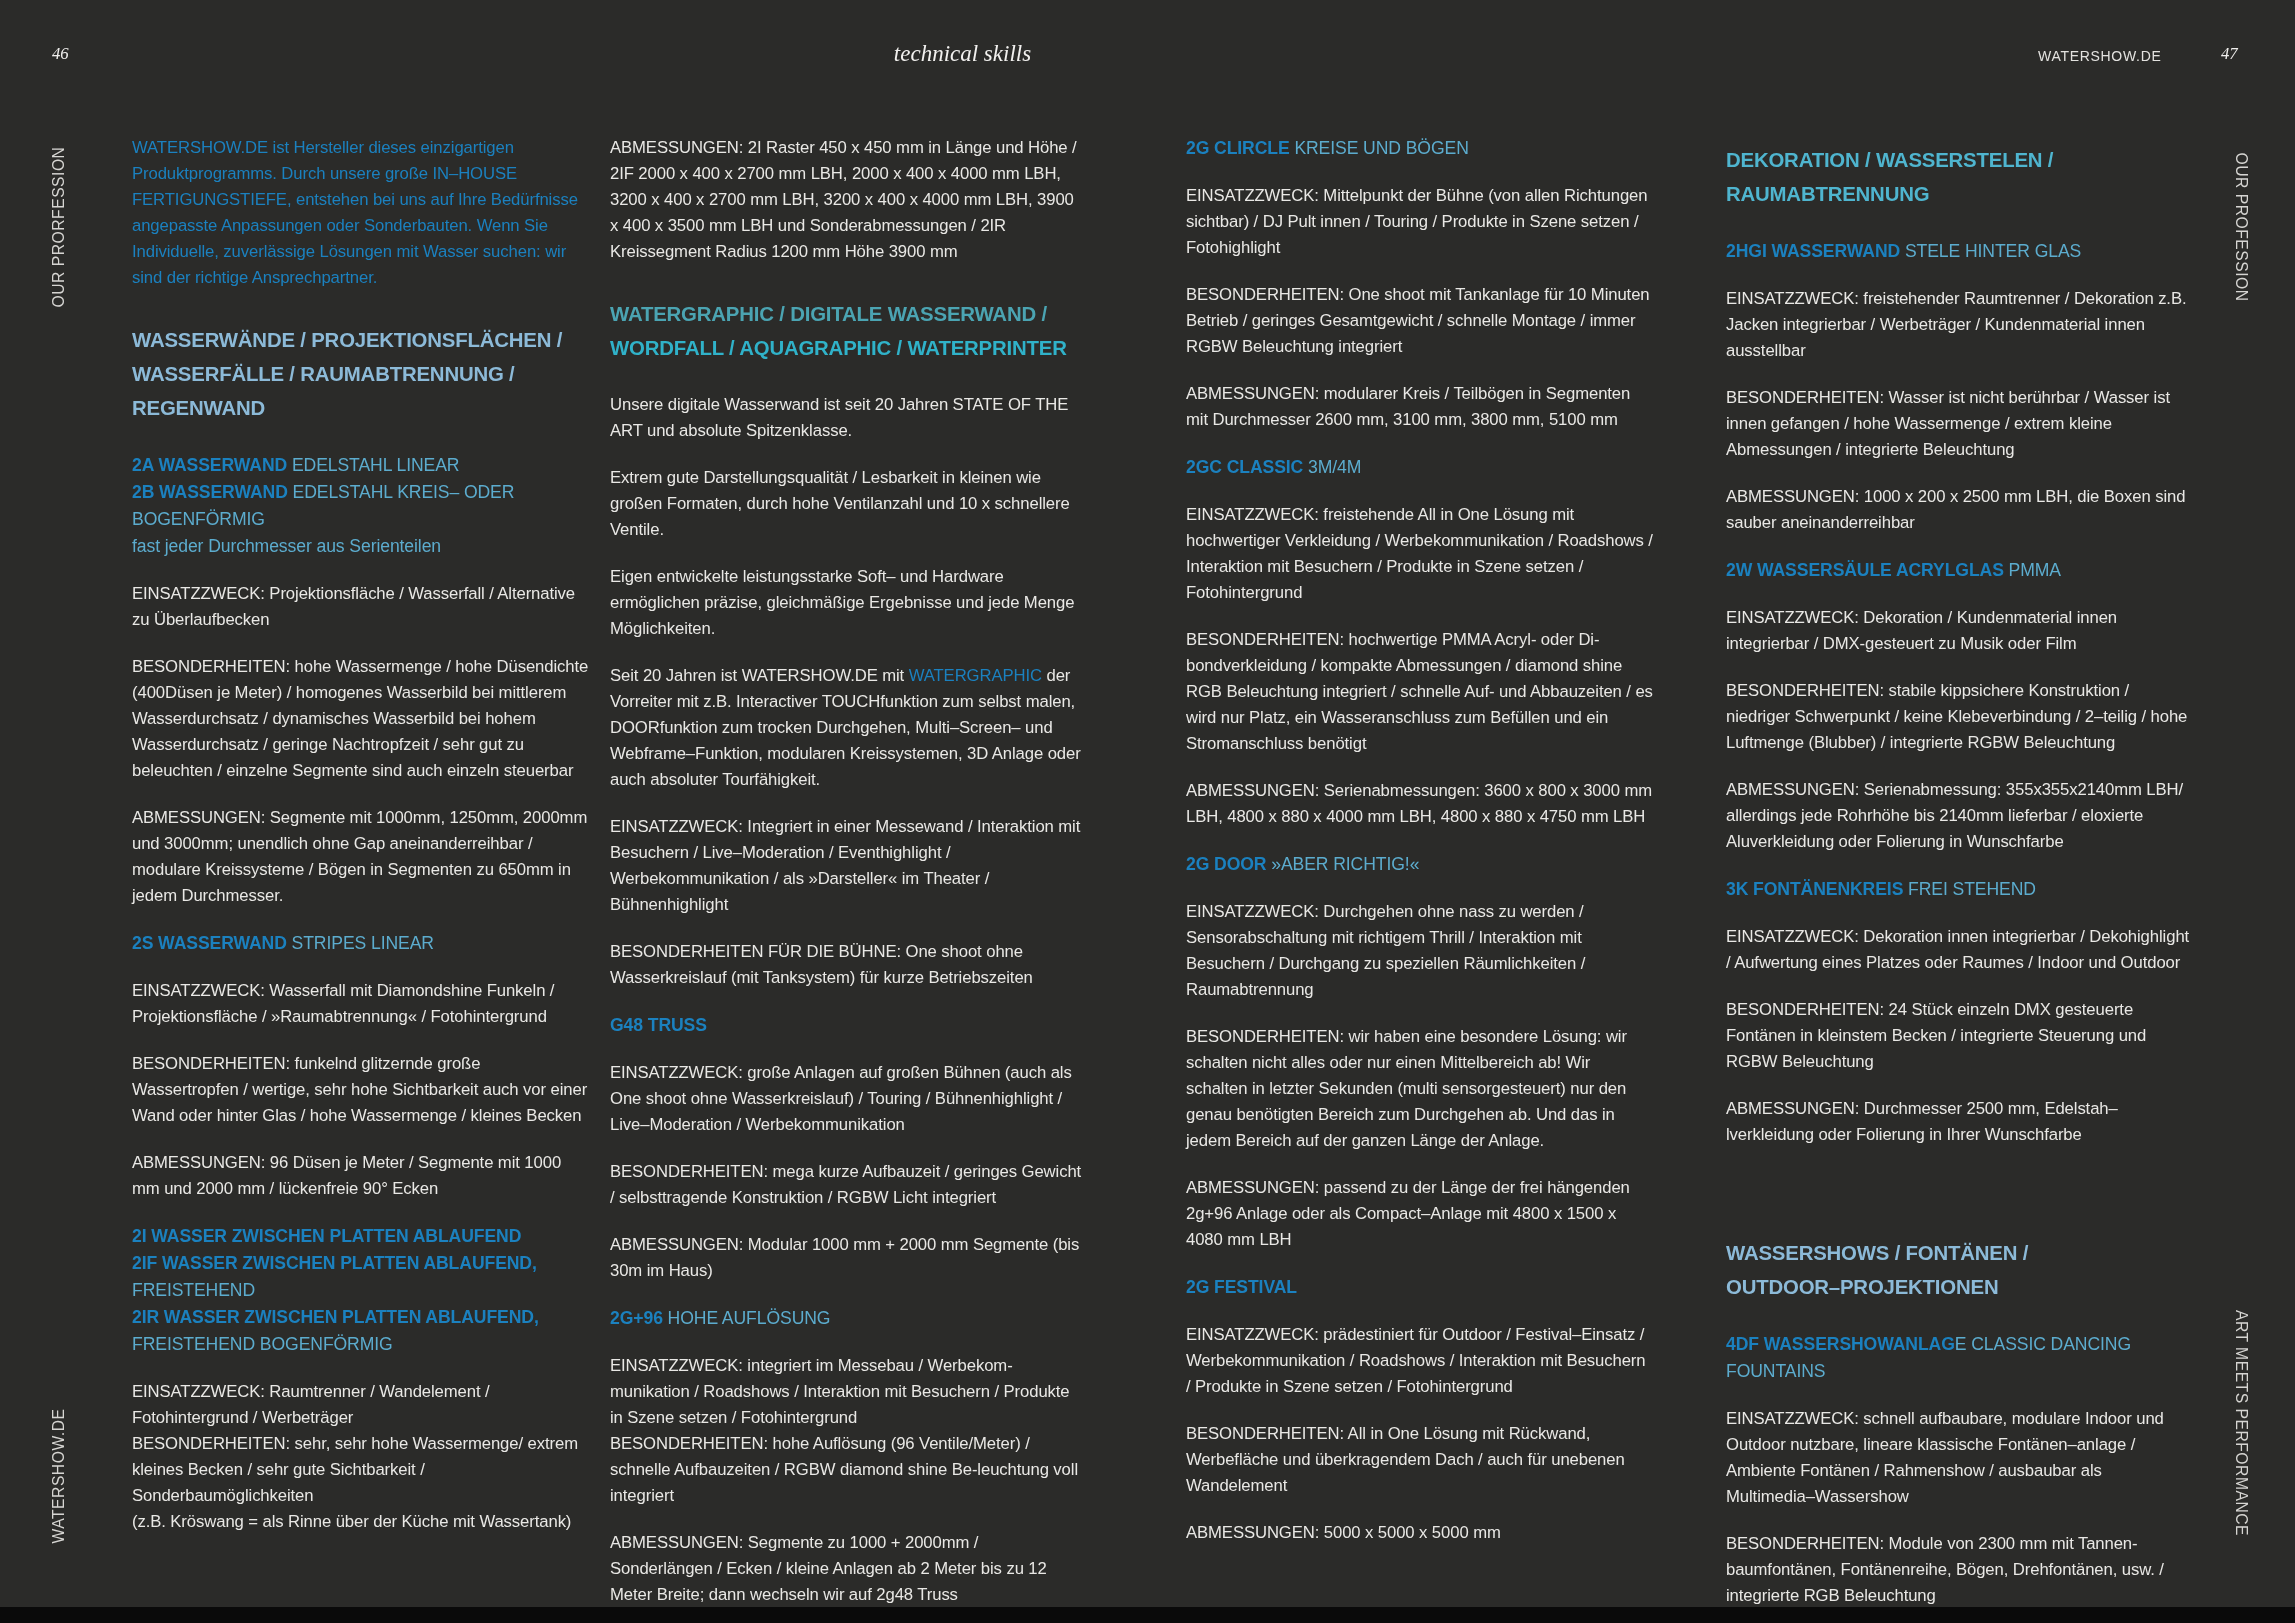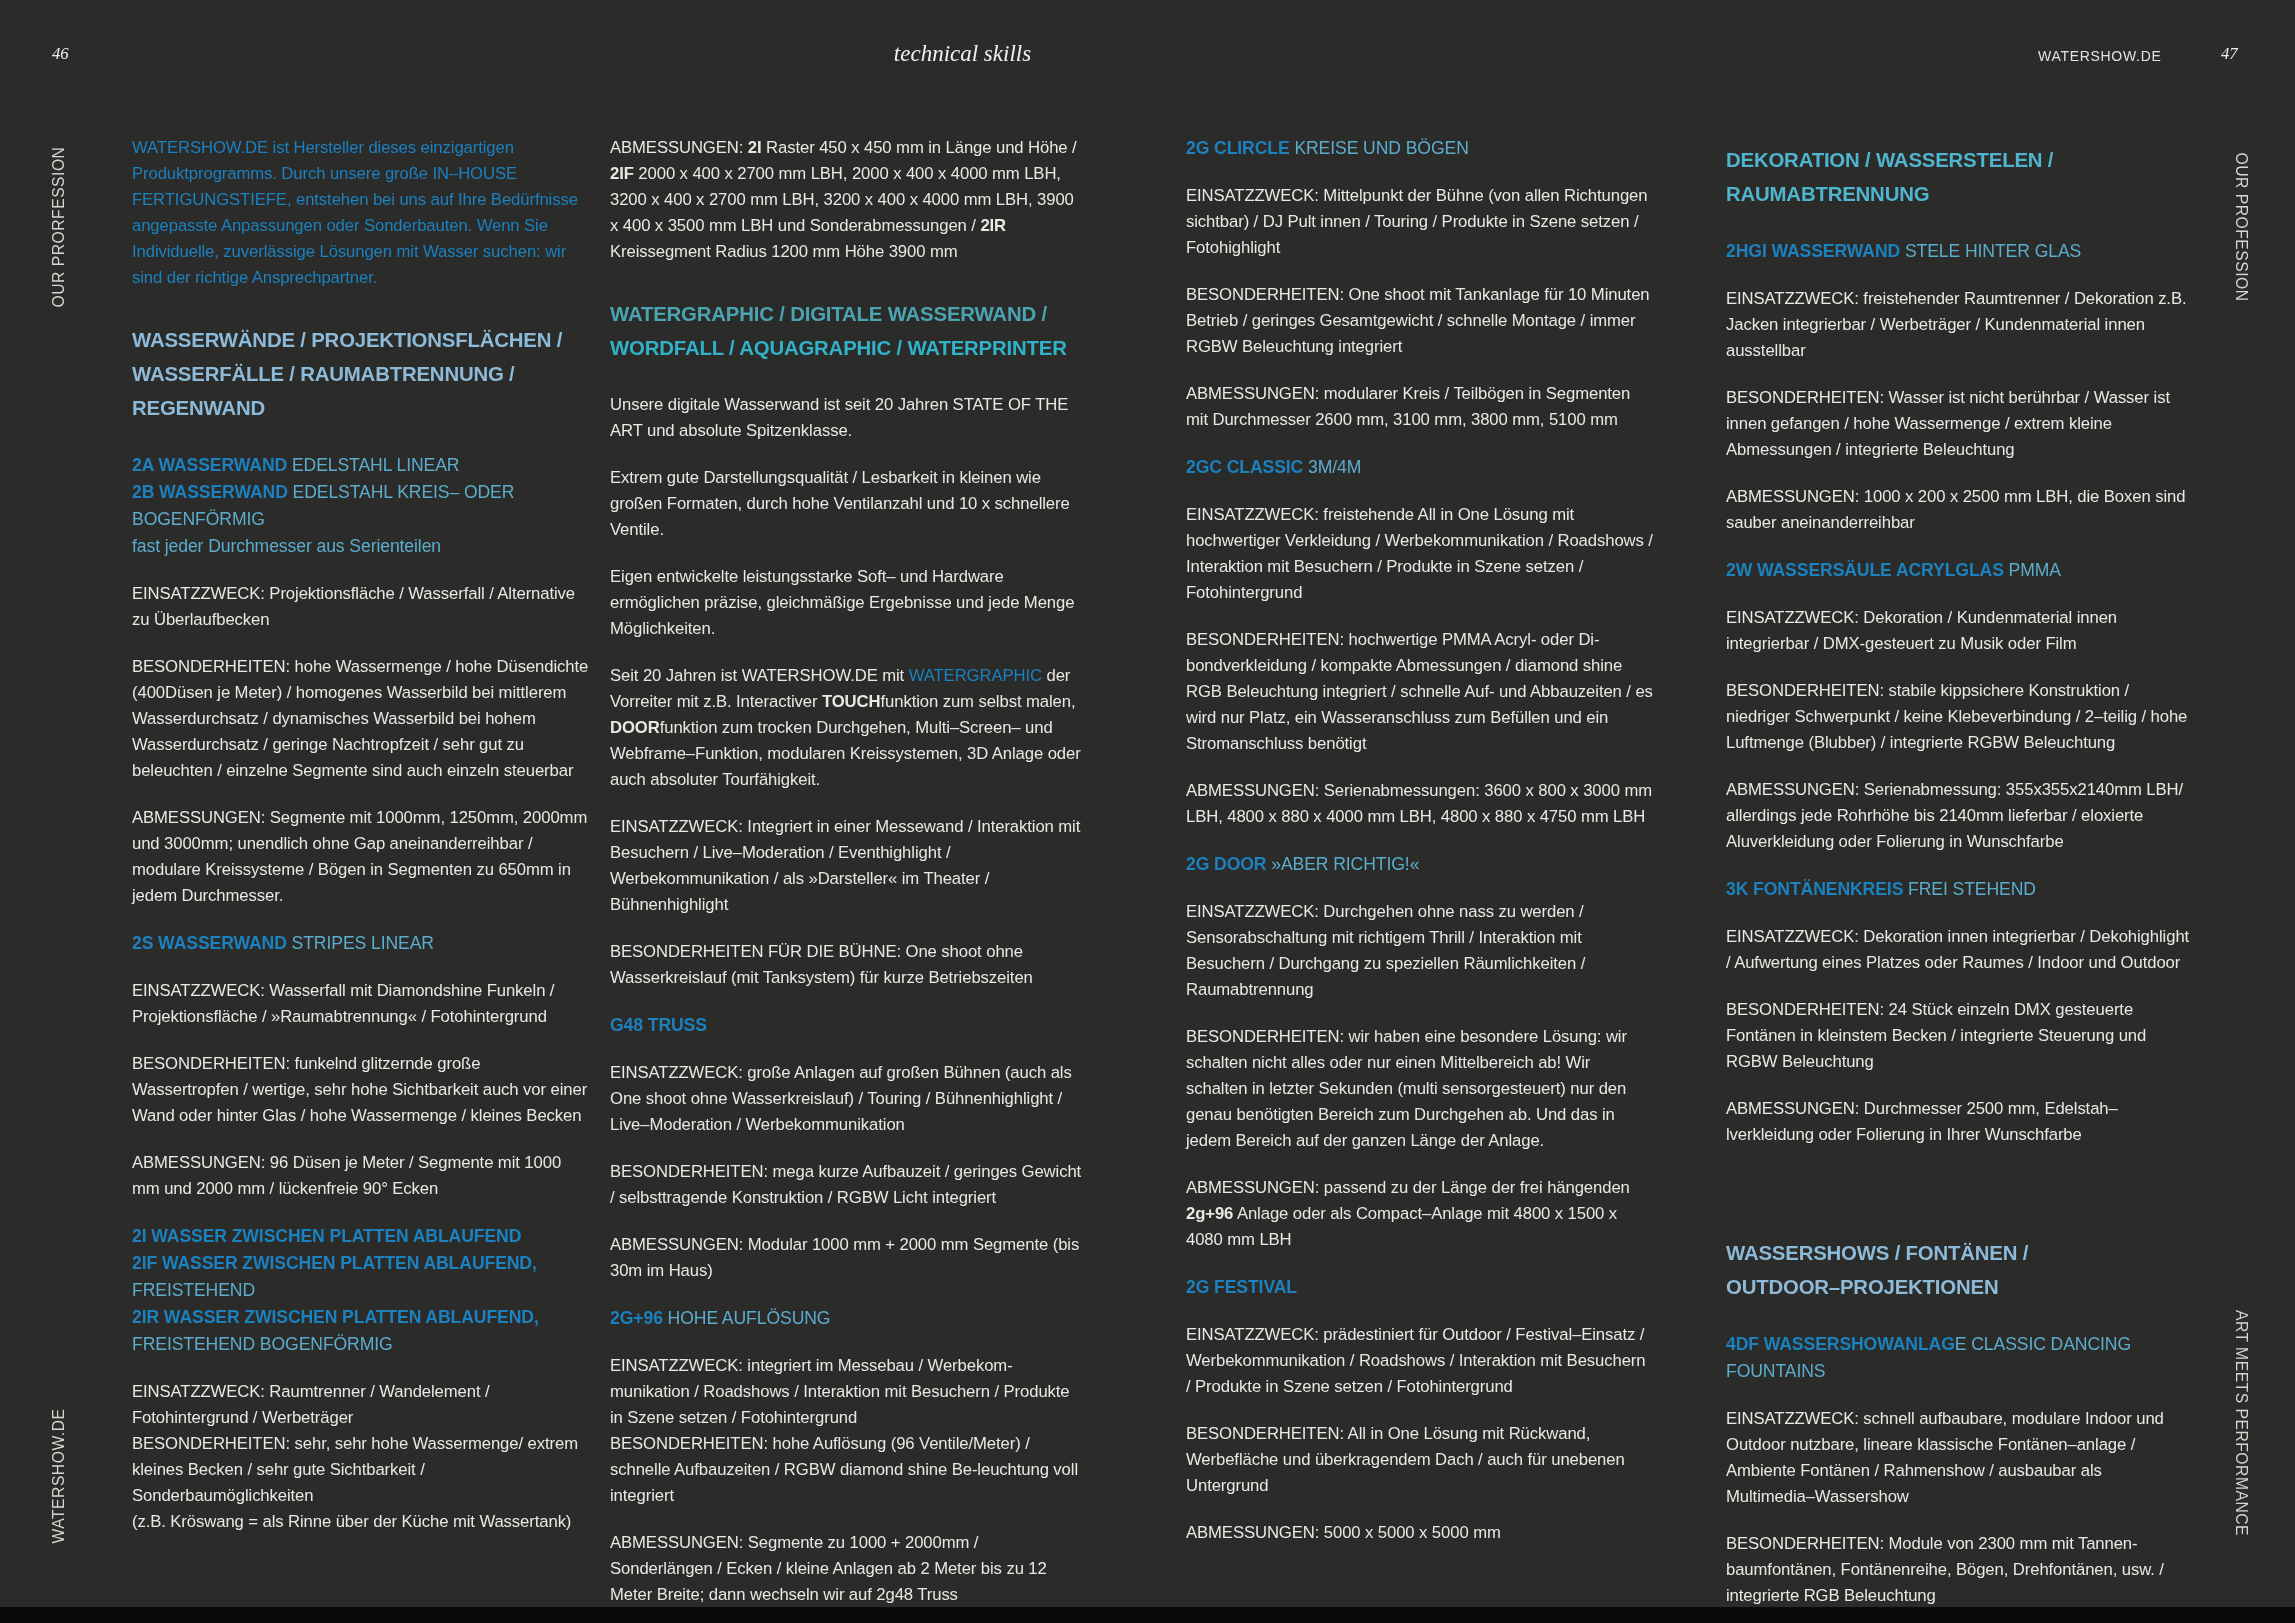"2I" .b { font-weight: bold -> normal }
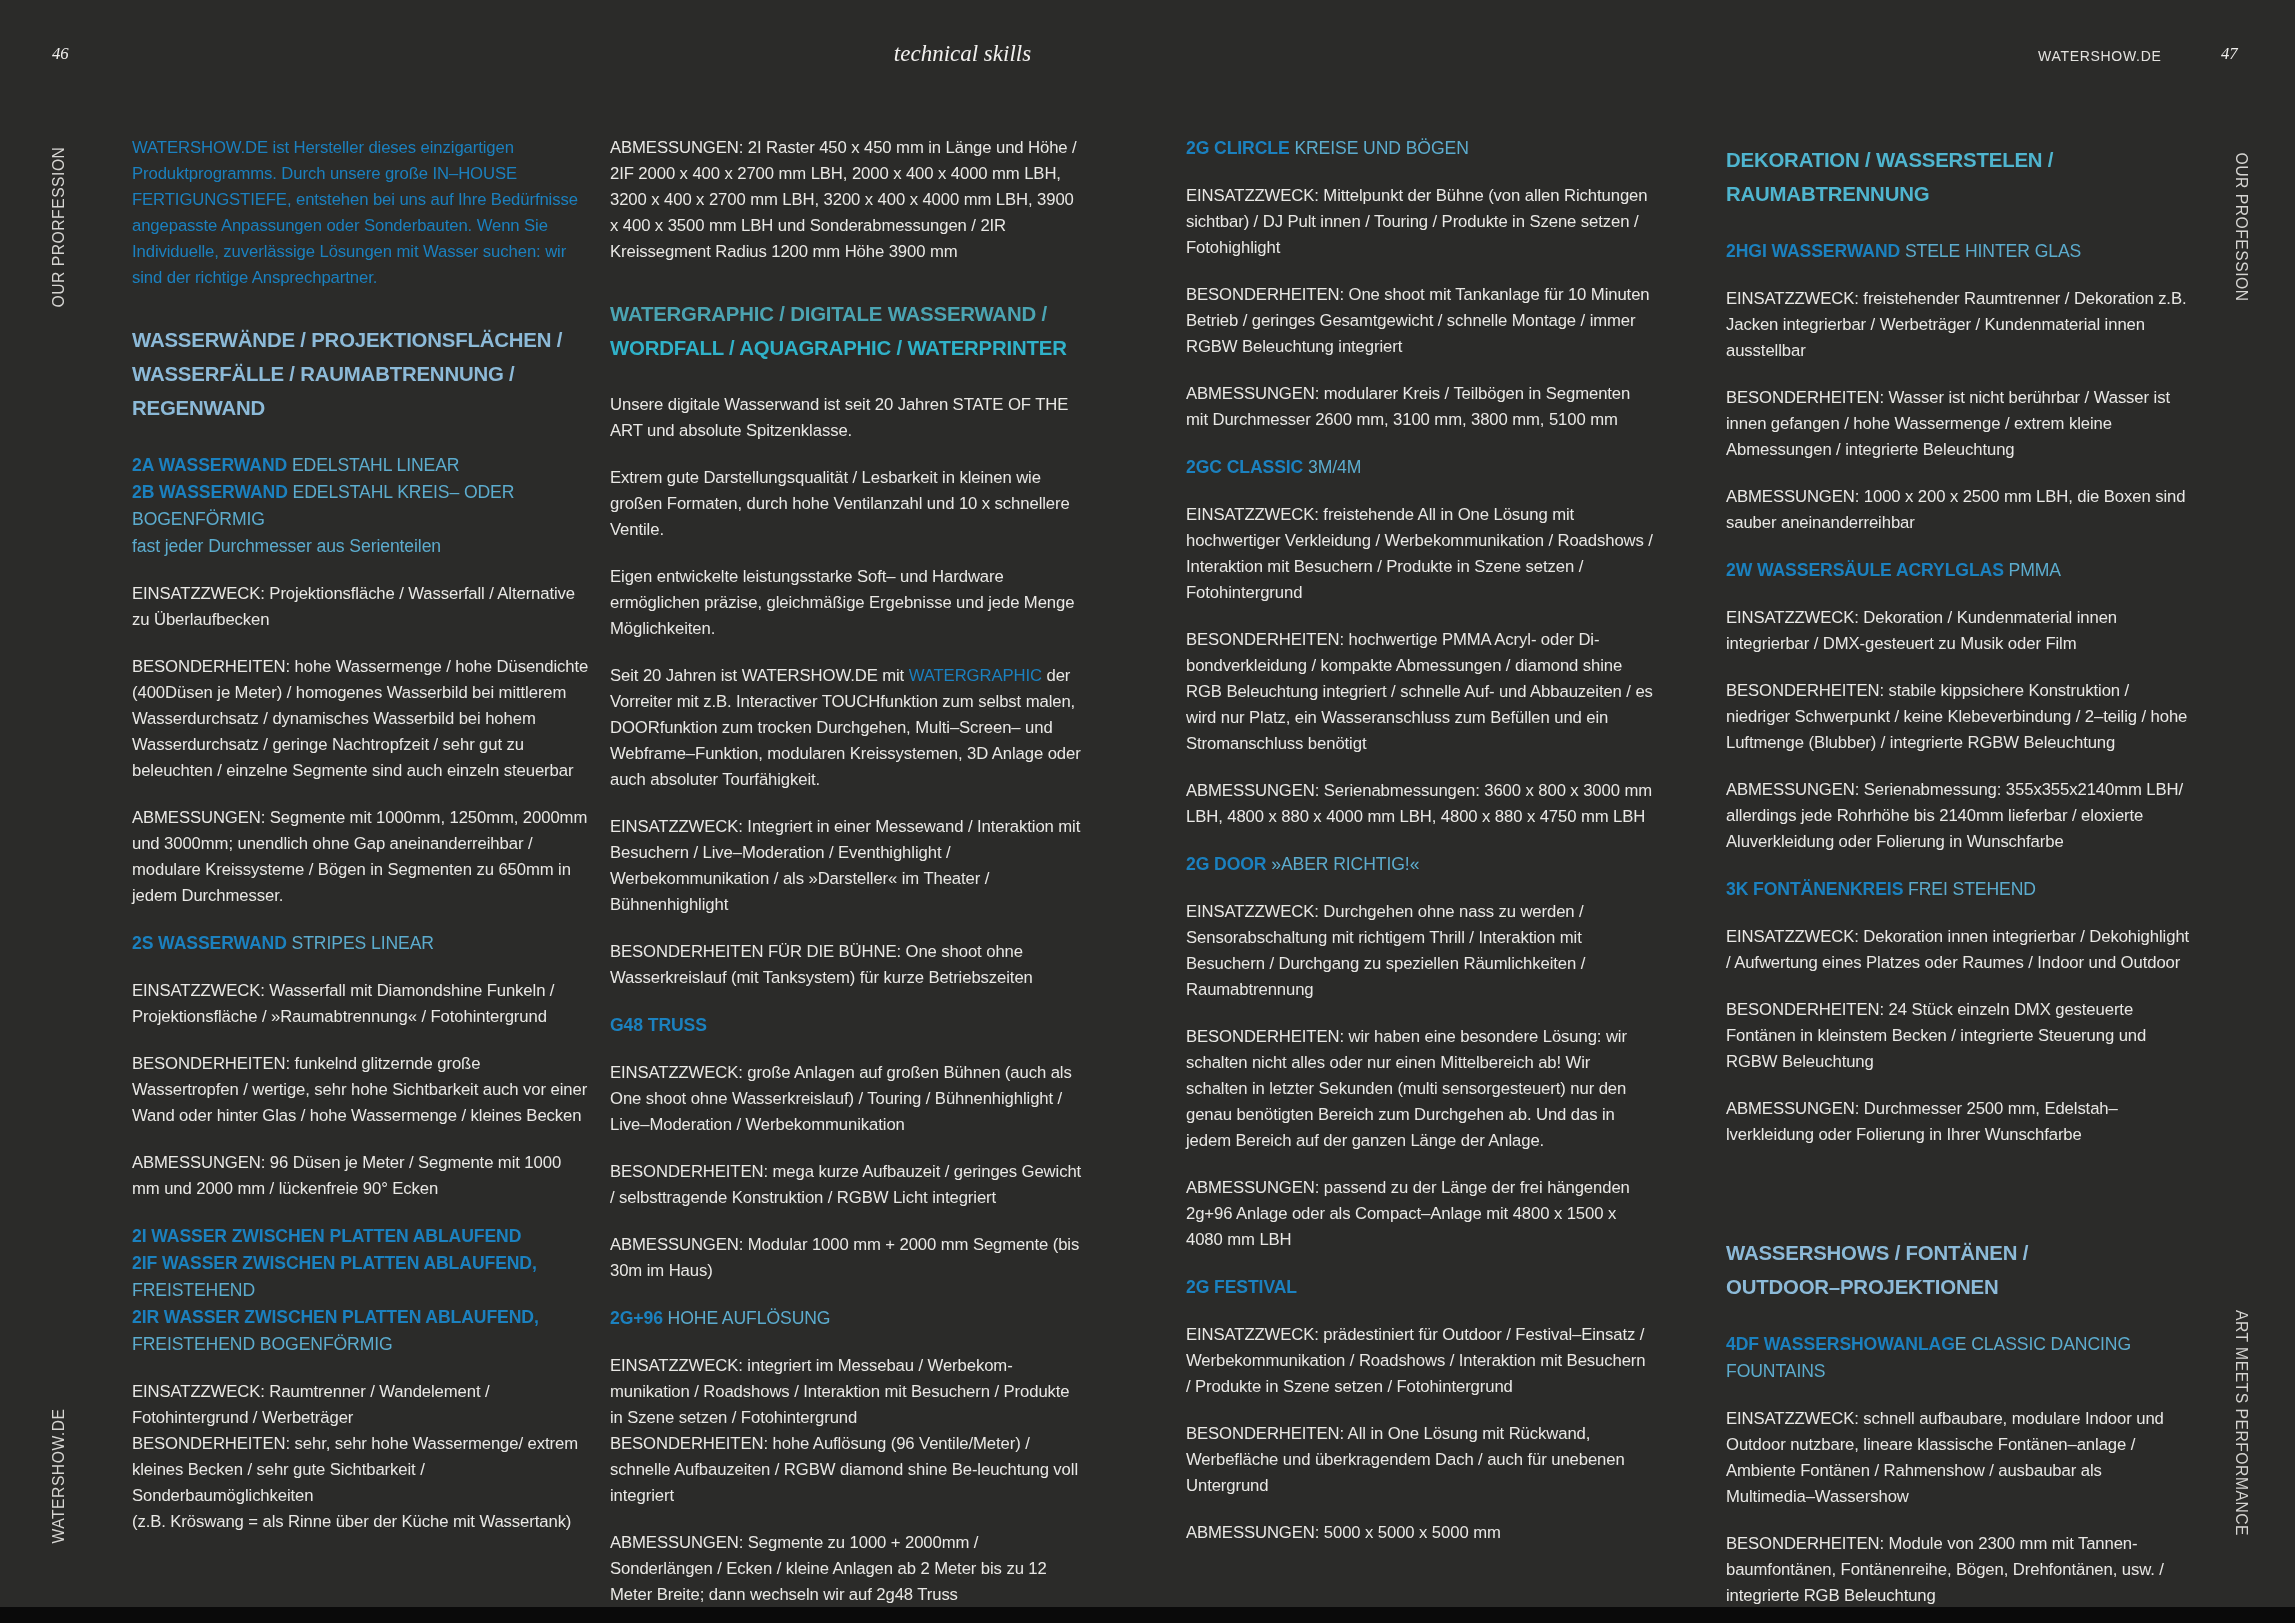"BESONDERHEITEN: All in One Lösung" p.para { text: Untergrund -> Wandelement }
